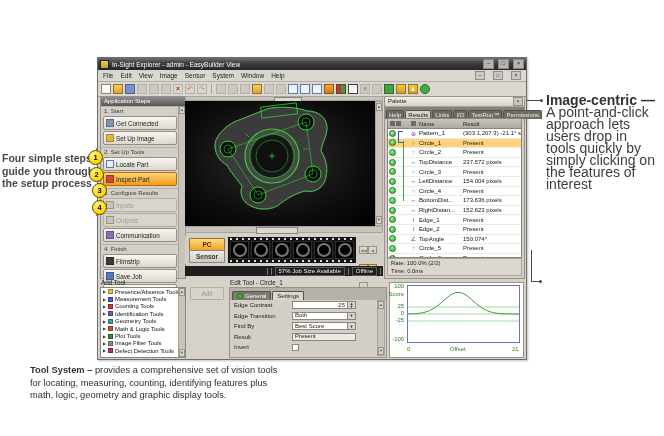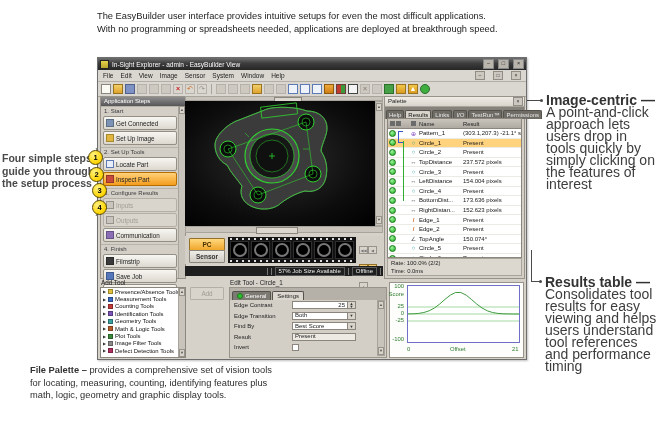"The EasyBuilder user interface provides" div.abs { html: <div> <div>The EasyBuilder user interface provides intuitive setups for even the most difficult applications.</div> <div>With no programming or spreadsheets needed, applications are deployed at breakthrough speed.</div> </div> -> none }
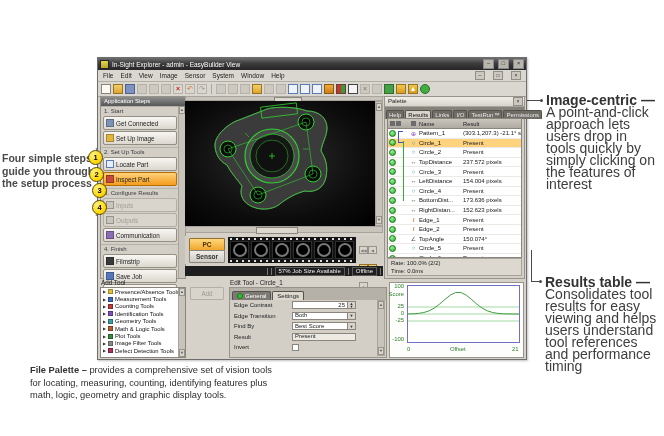"Results table — Consolidates tool" div.abs { html: <div> <span>Results table —</span> <span>Consolidates tool results for easy viewing and helps users understand tool references and performance timing</span> </div> -> none }
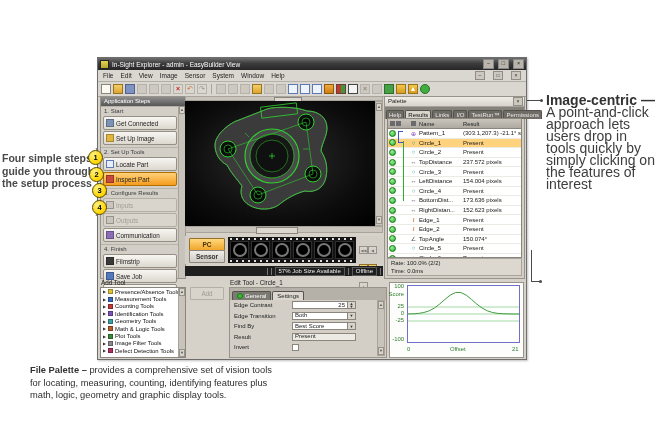"File Palette –" span.note-title { text: File Palette -> Tool System }
